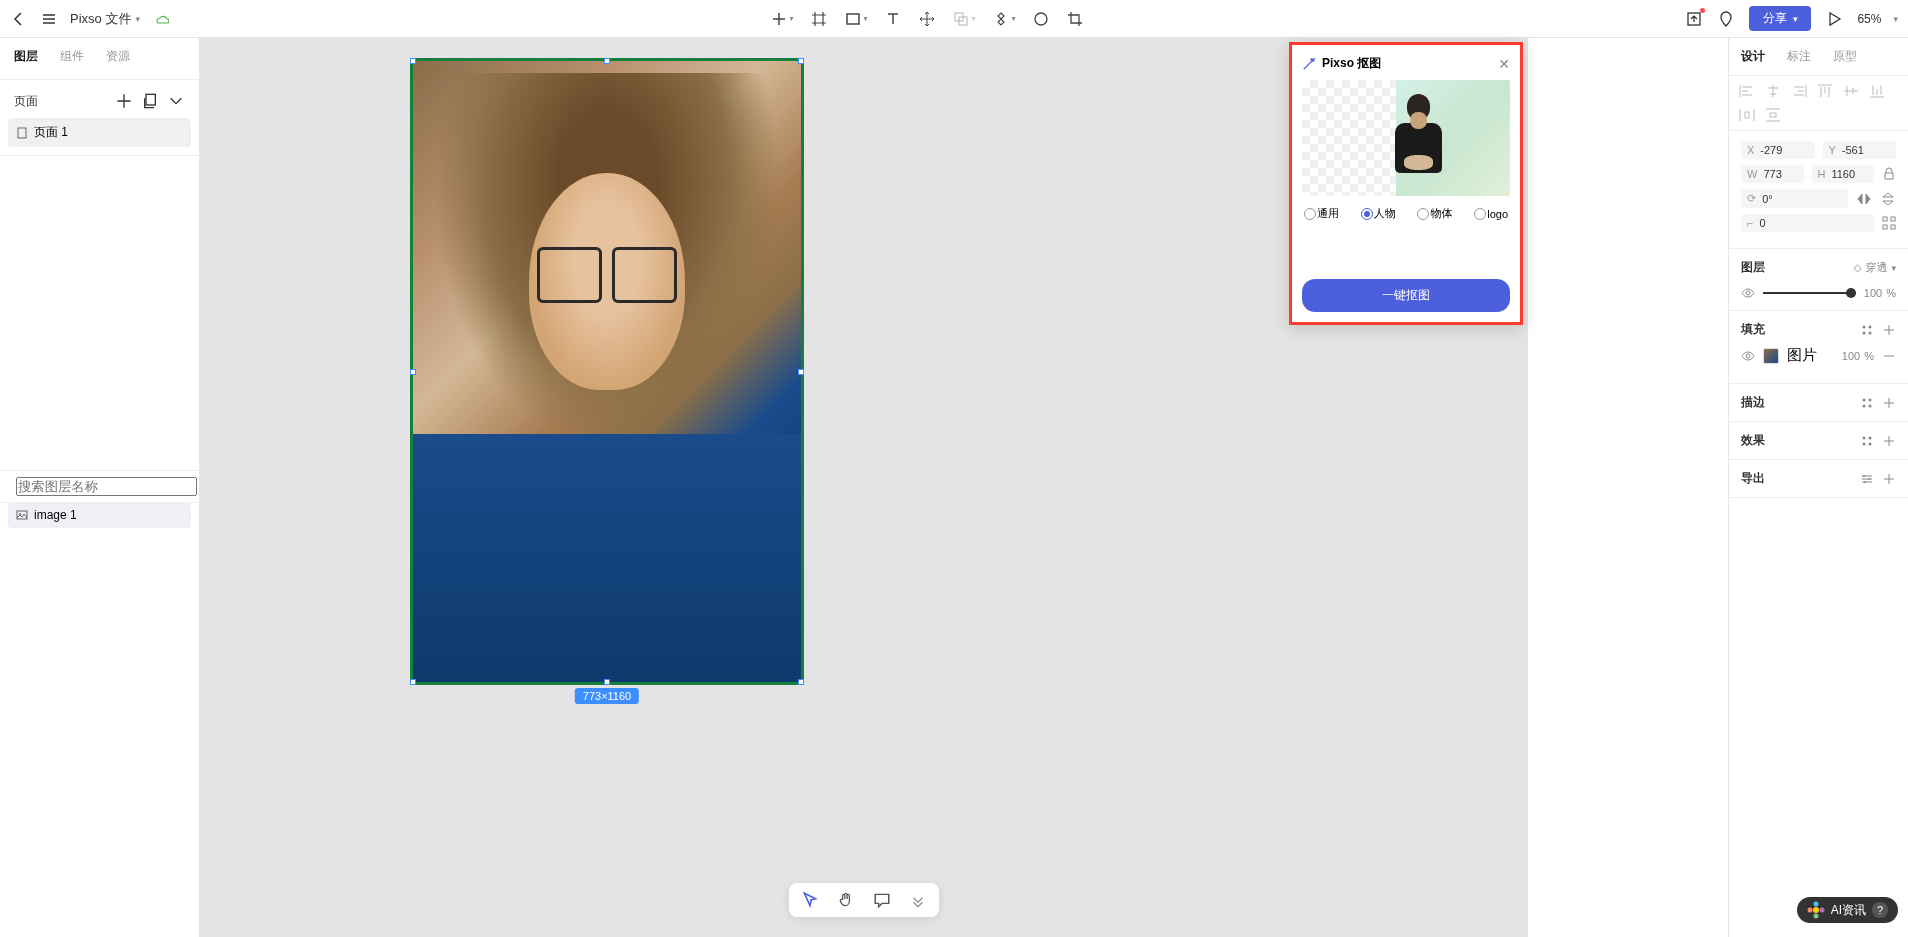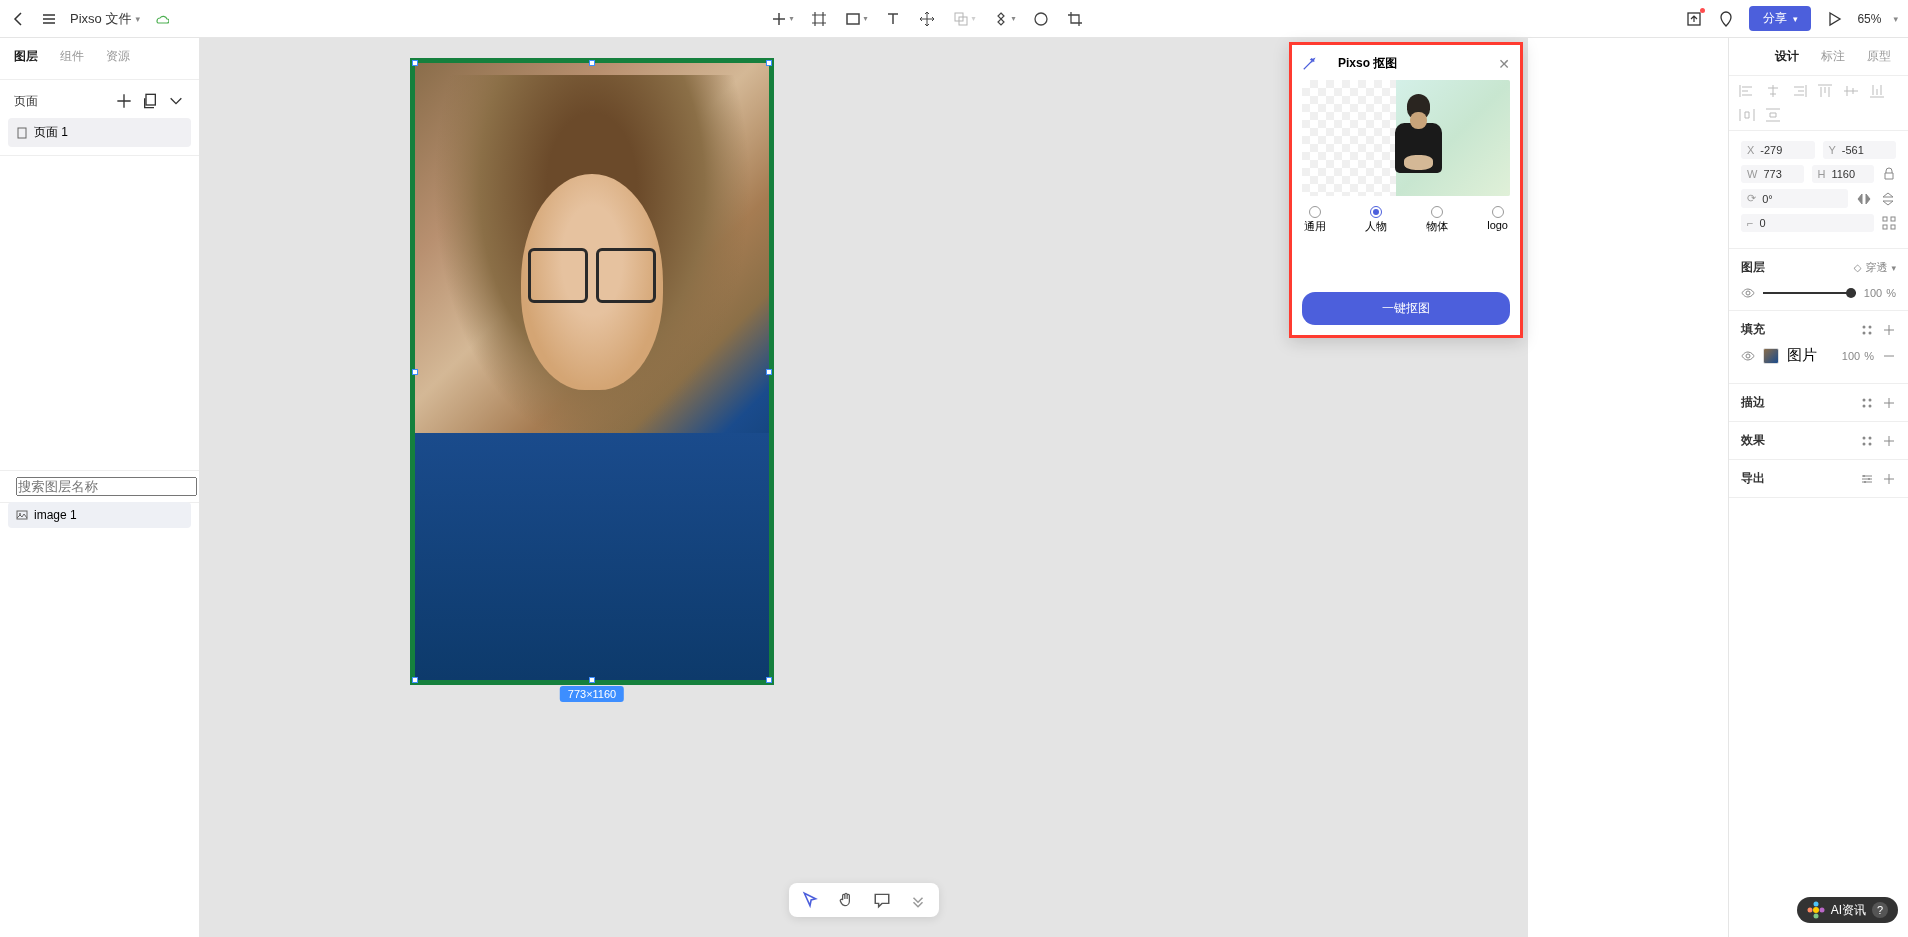"Pixso 抠图" .popup-title { gap: 22px -> 6px }
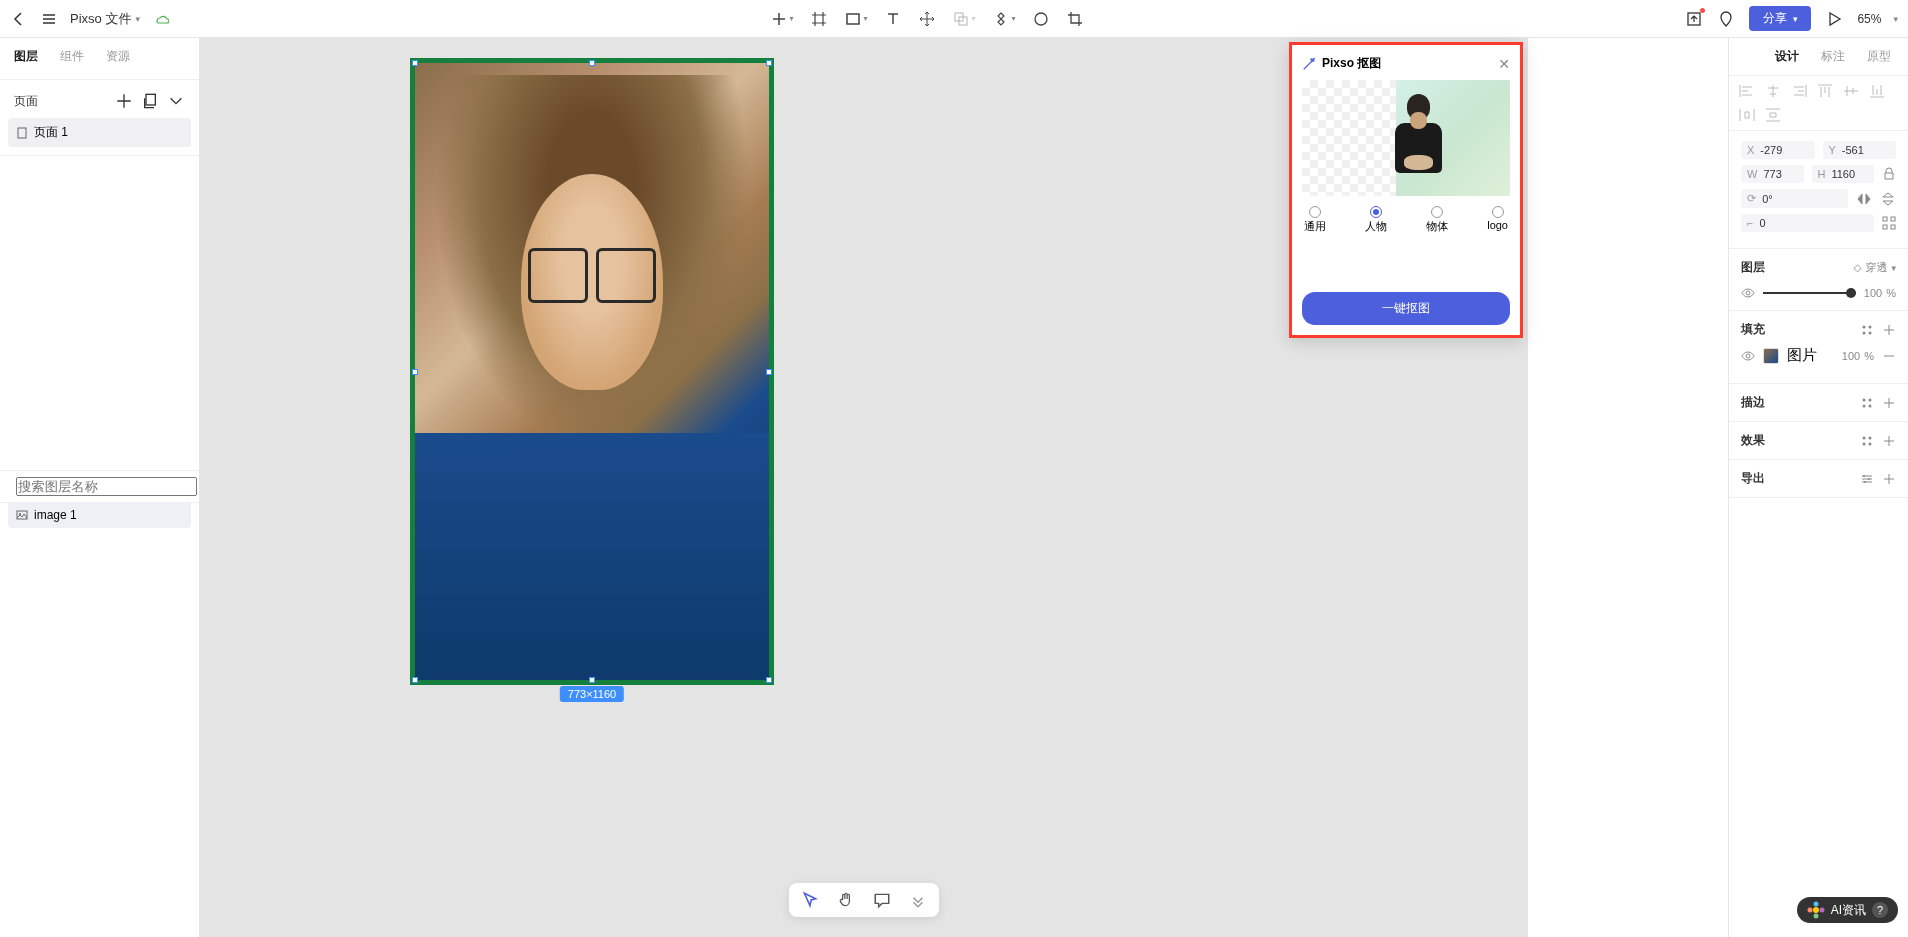"设计" .rp-tab.active { margin-left: 34px -> none }
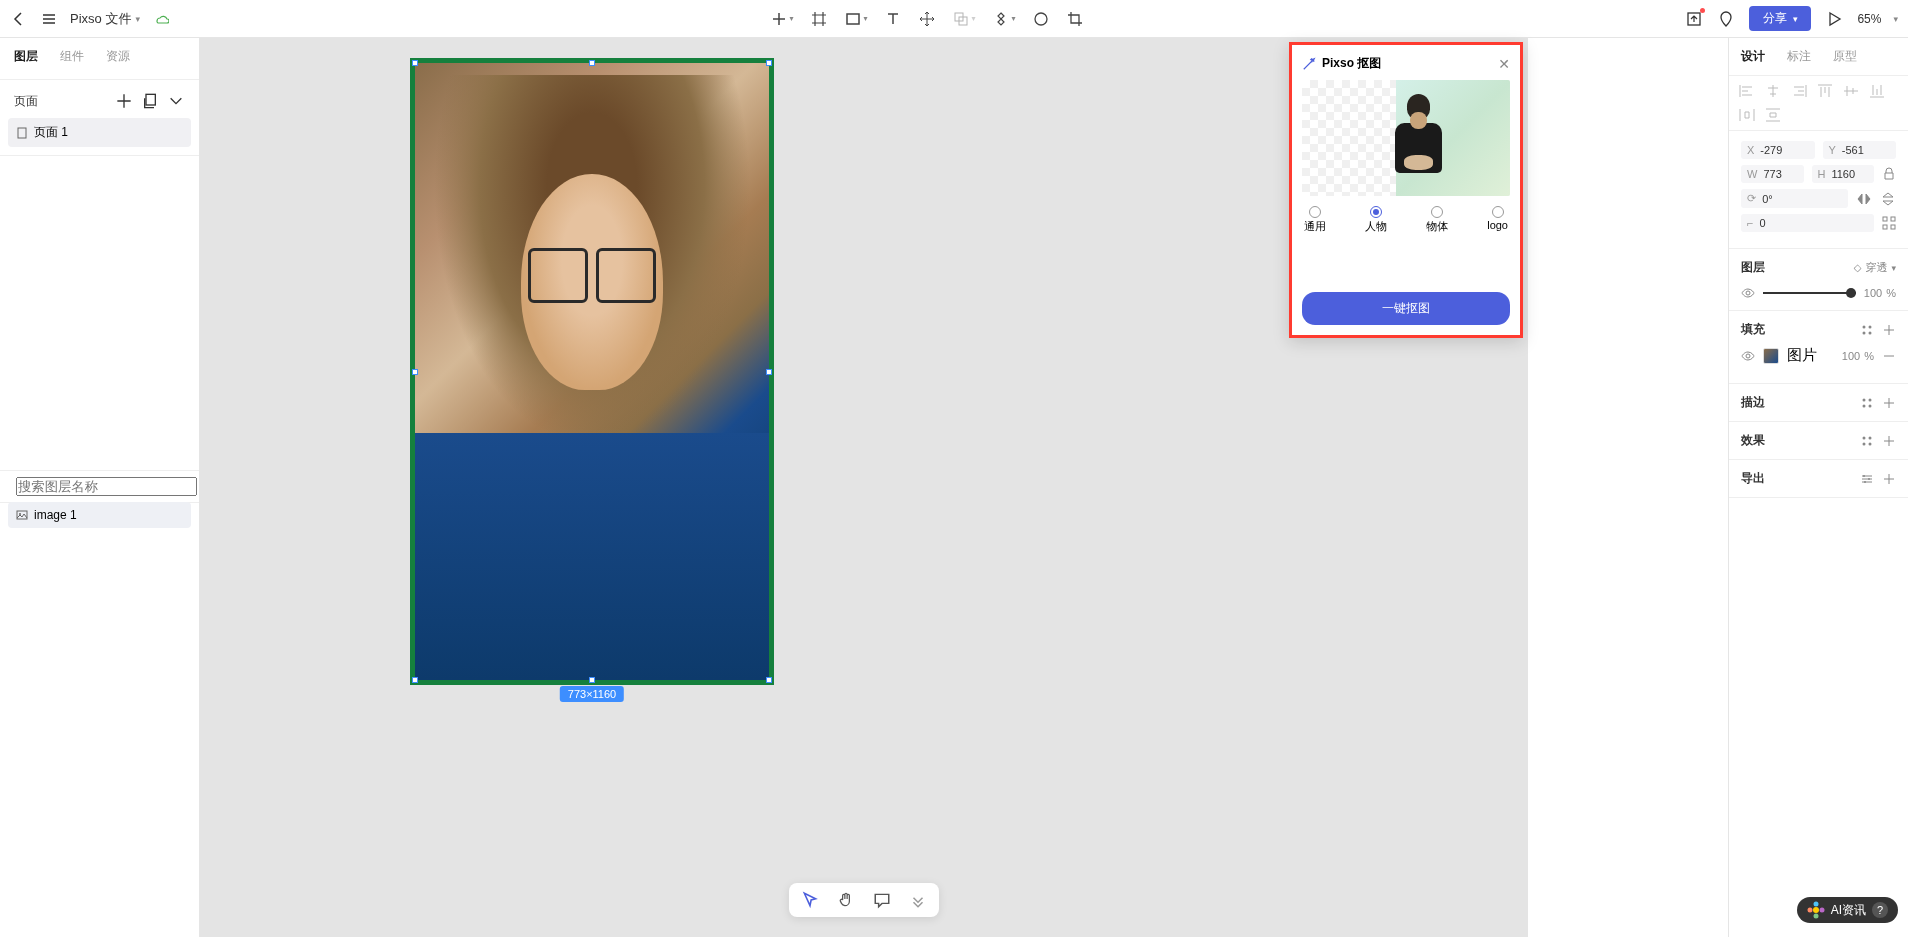"通用" .radio-item { flex-direction: column -> none }
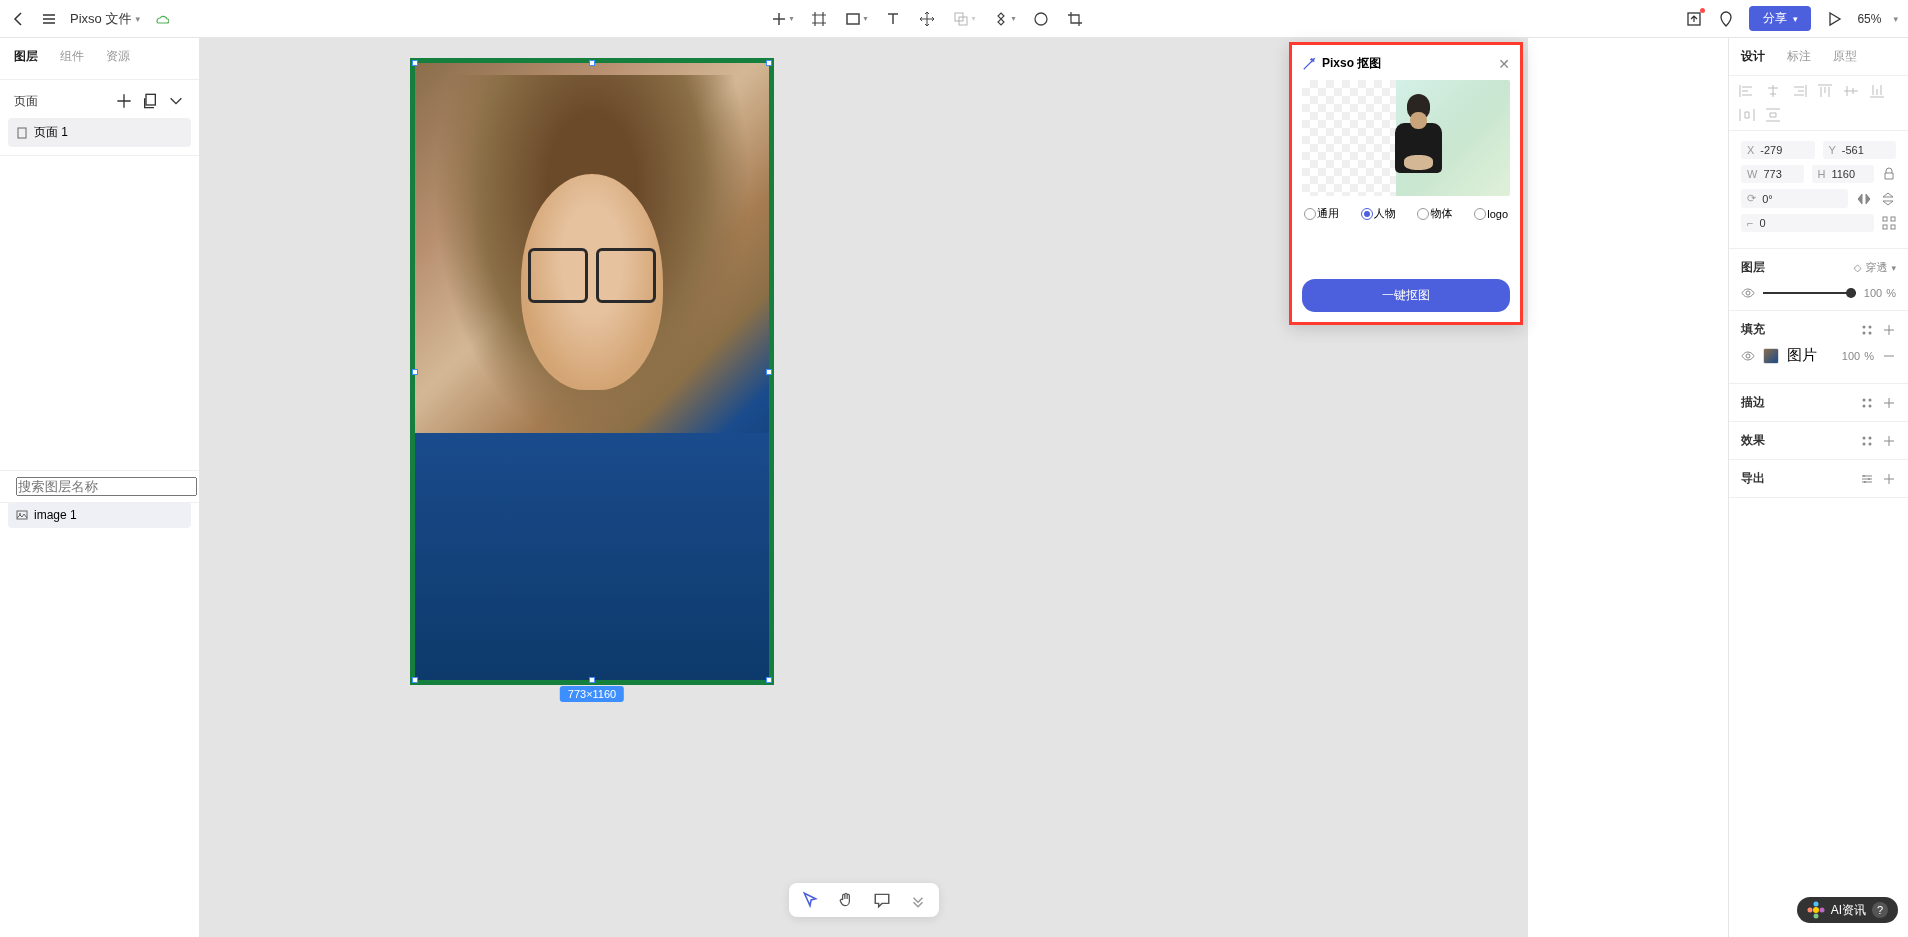"773×1160" .selected-frame { border: 5px solid #15803d -> 3px solid #15803d; width: 364px -> 394px }
